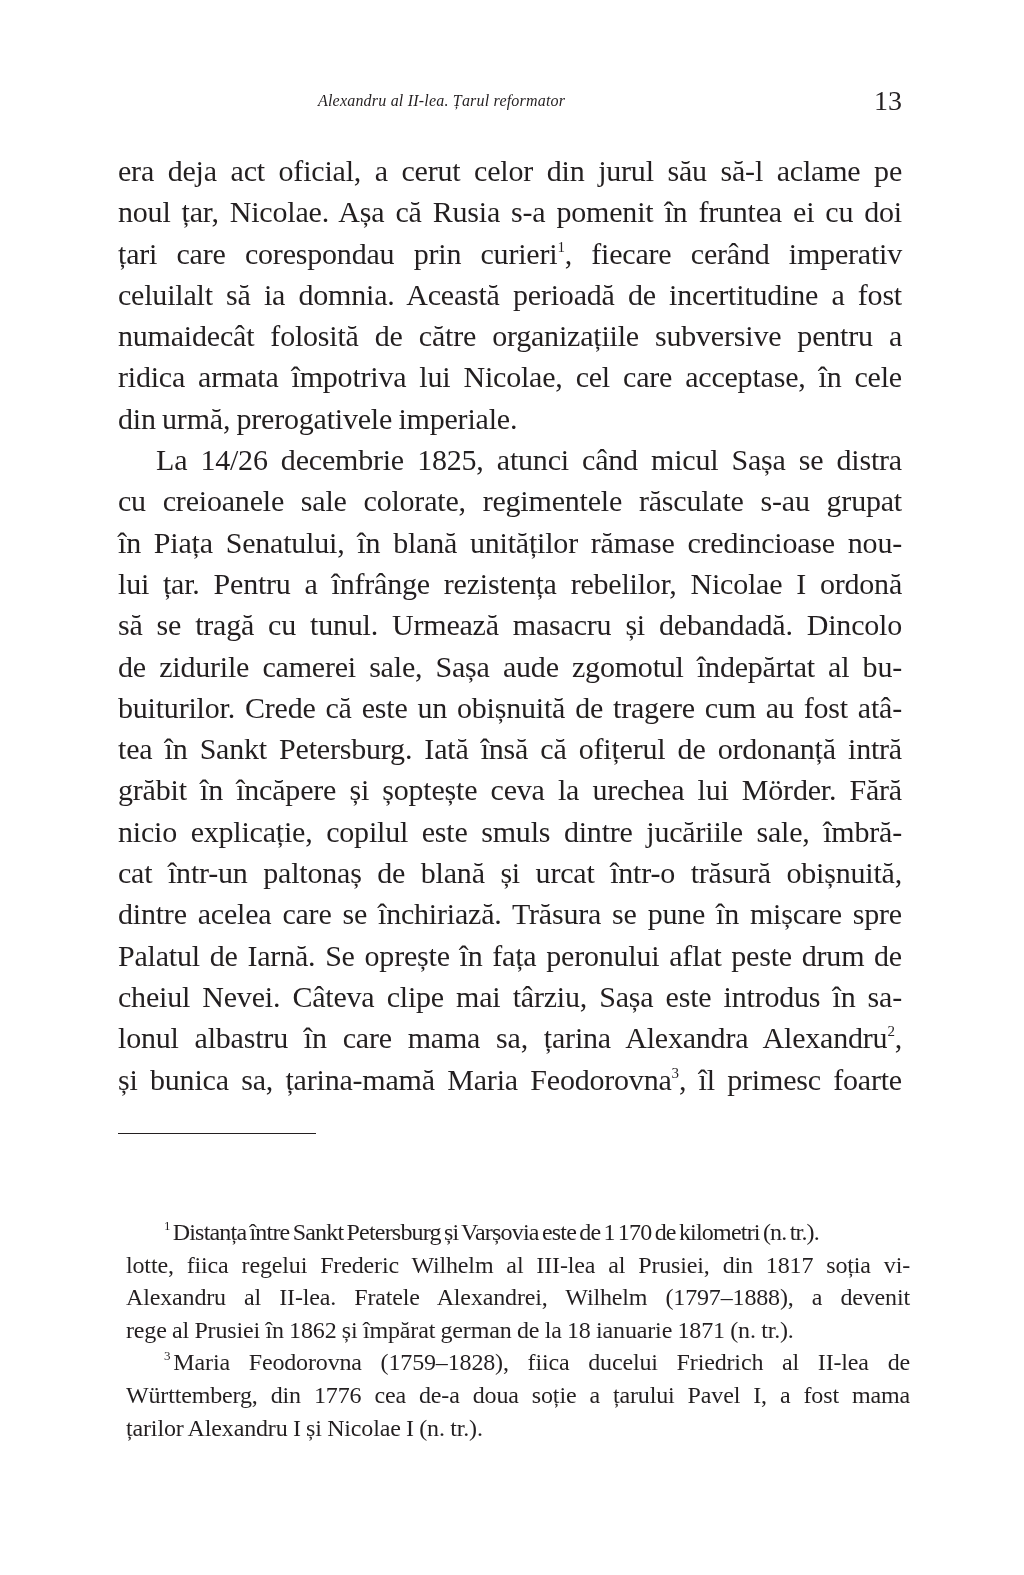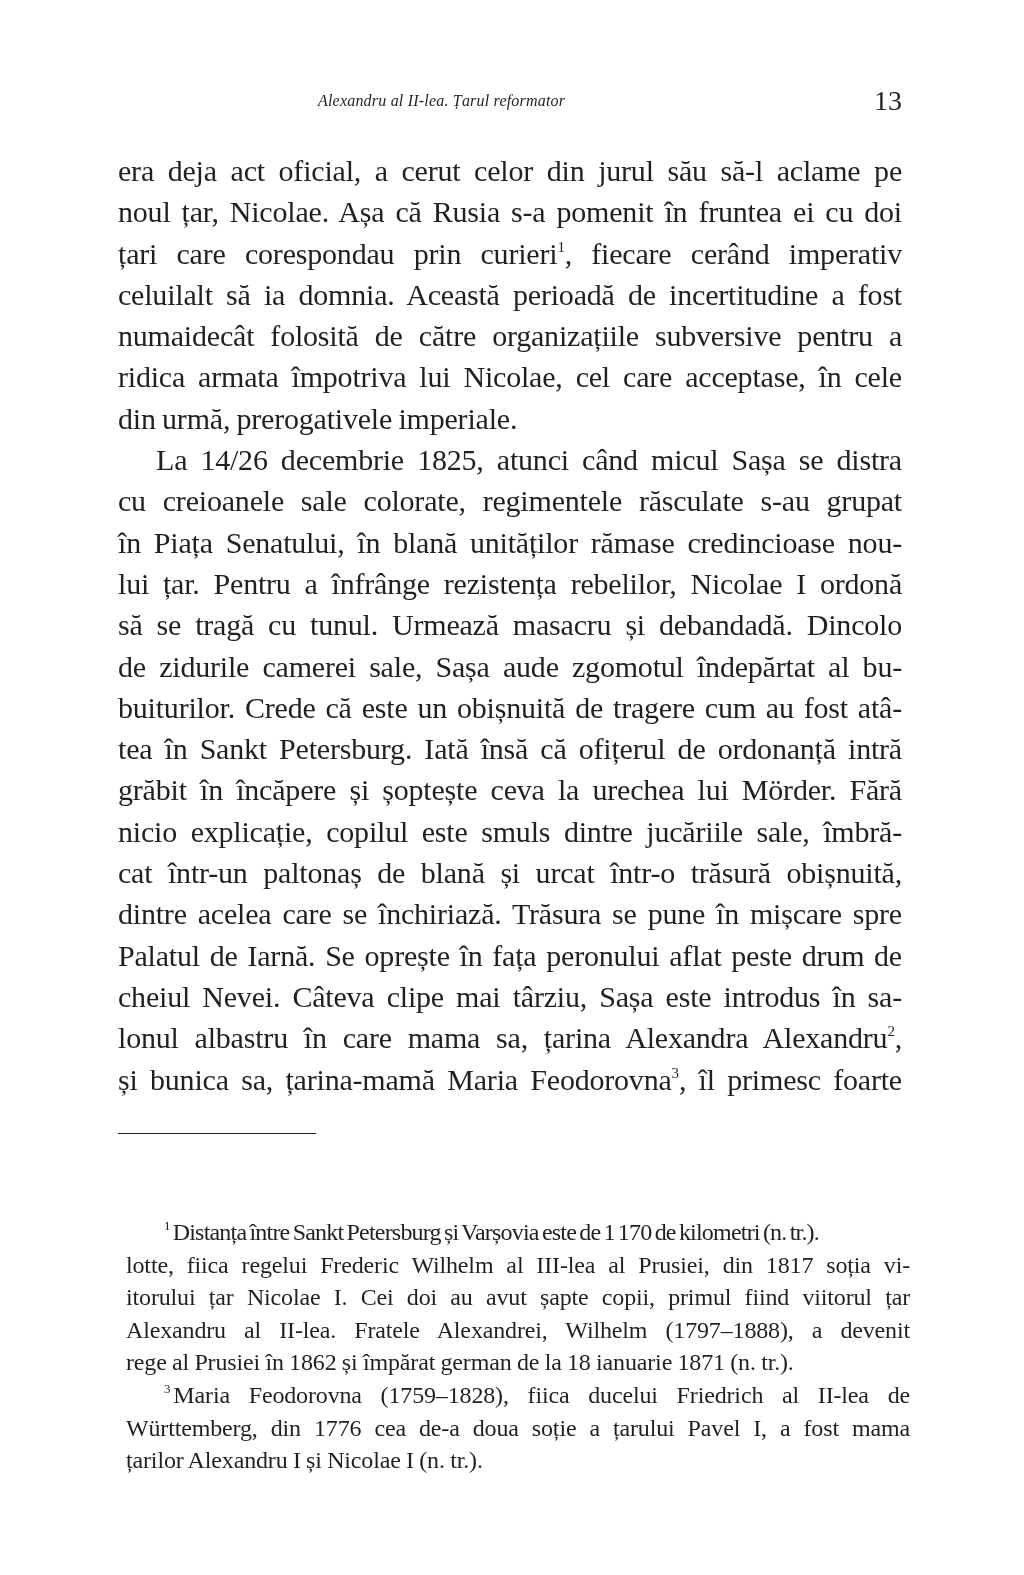"itorului țar Nicolae I. Cei" span.fn-line { html: <span>itorului țar Nicolae I. Cei doi au avut șapte copii, primul fiind viitorul țar</span> -> none }
